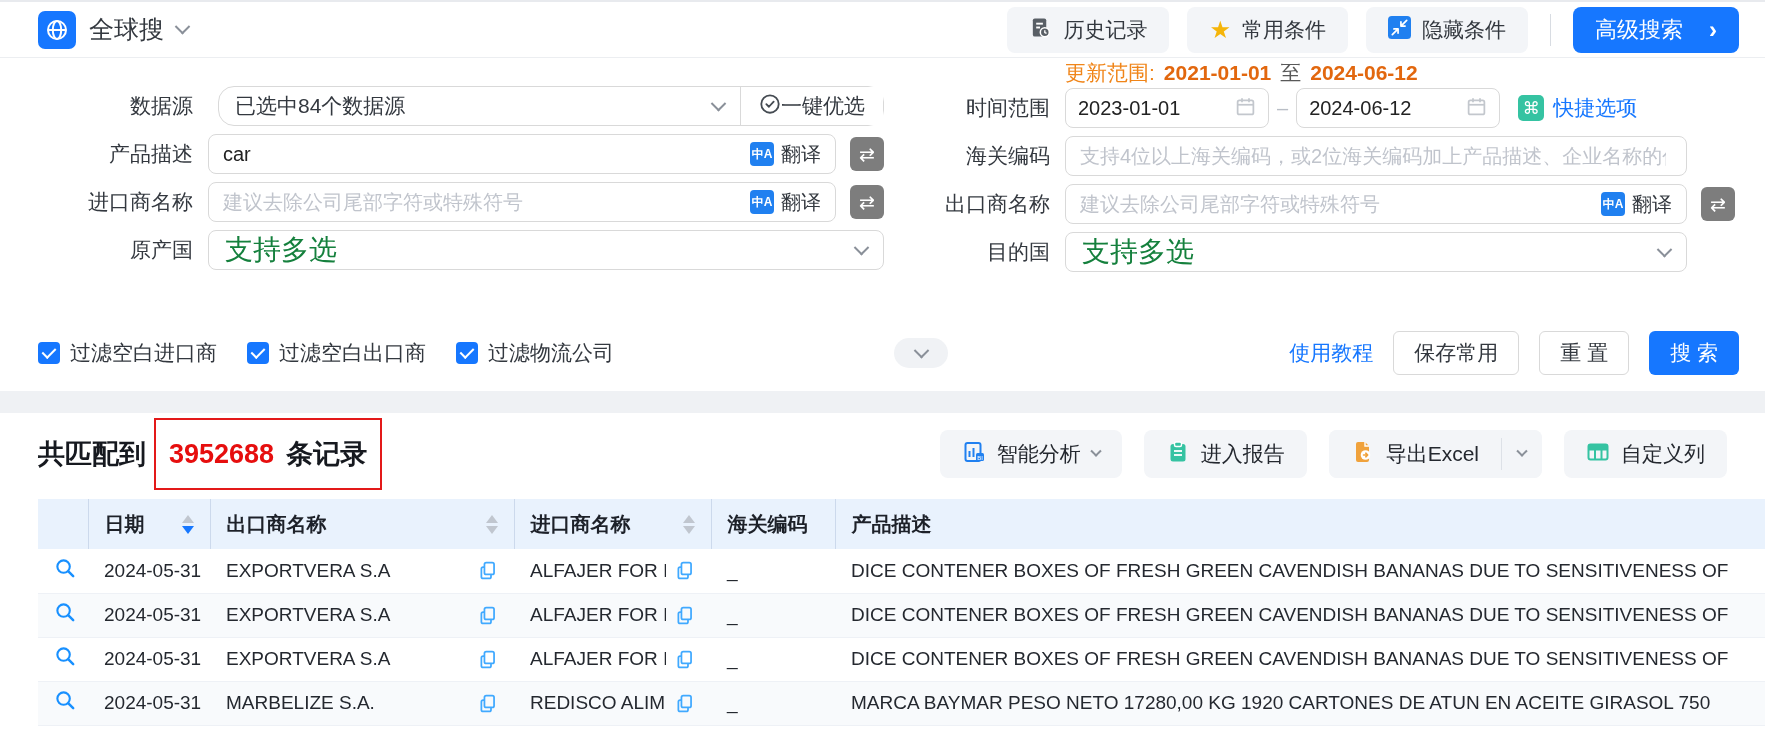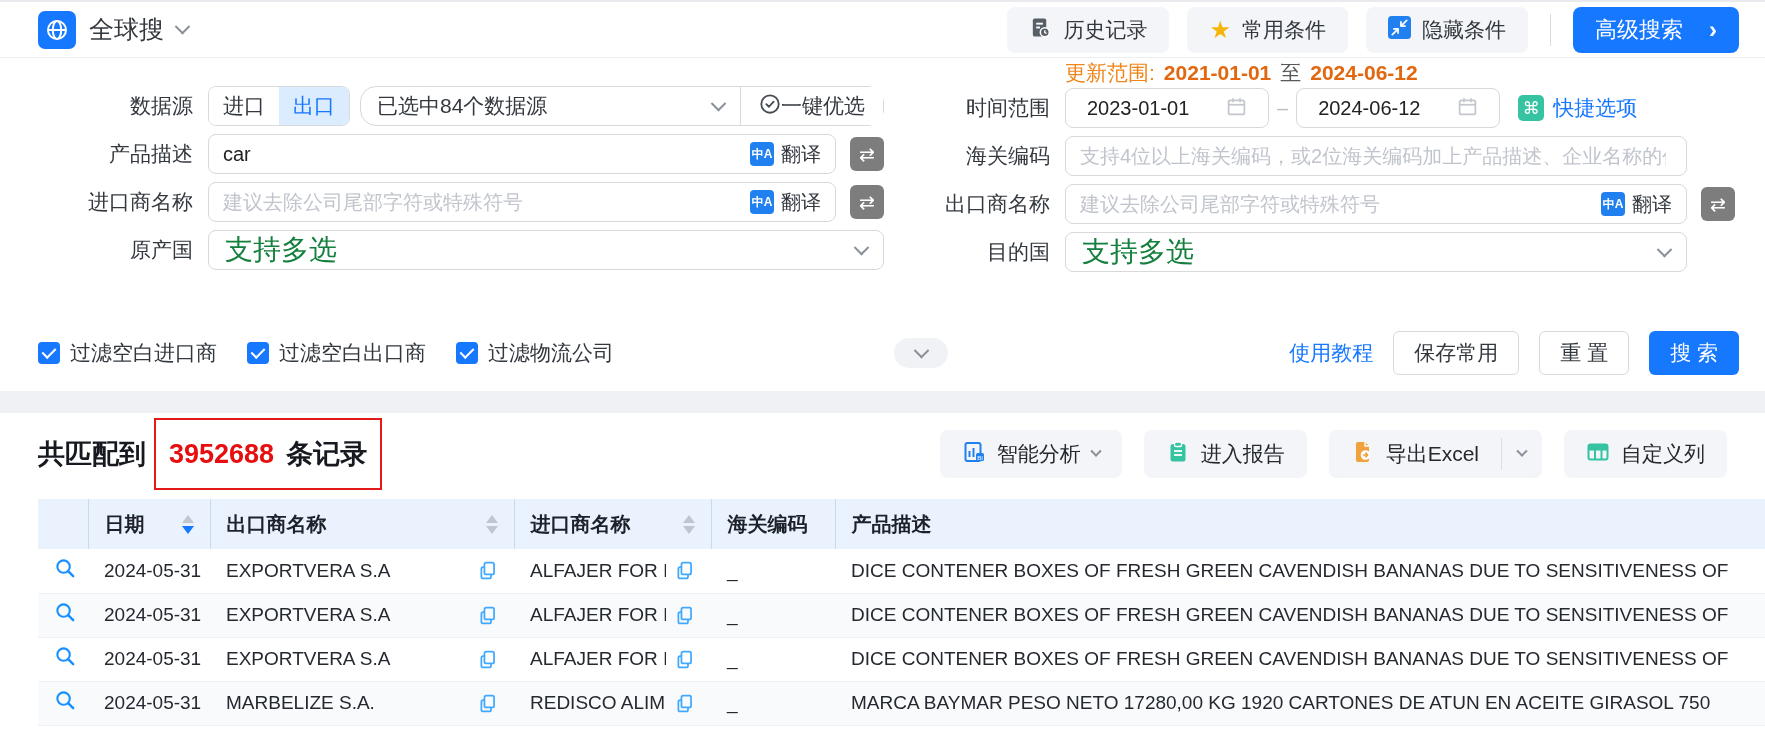"进口" div.seg { html: <div> <span>进口</span> <span>出口</span> </div> -> none }
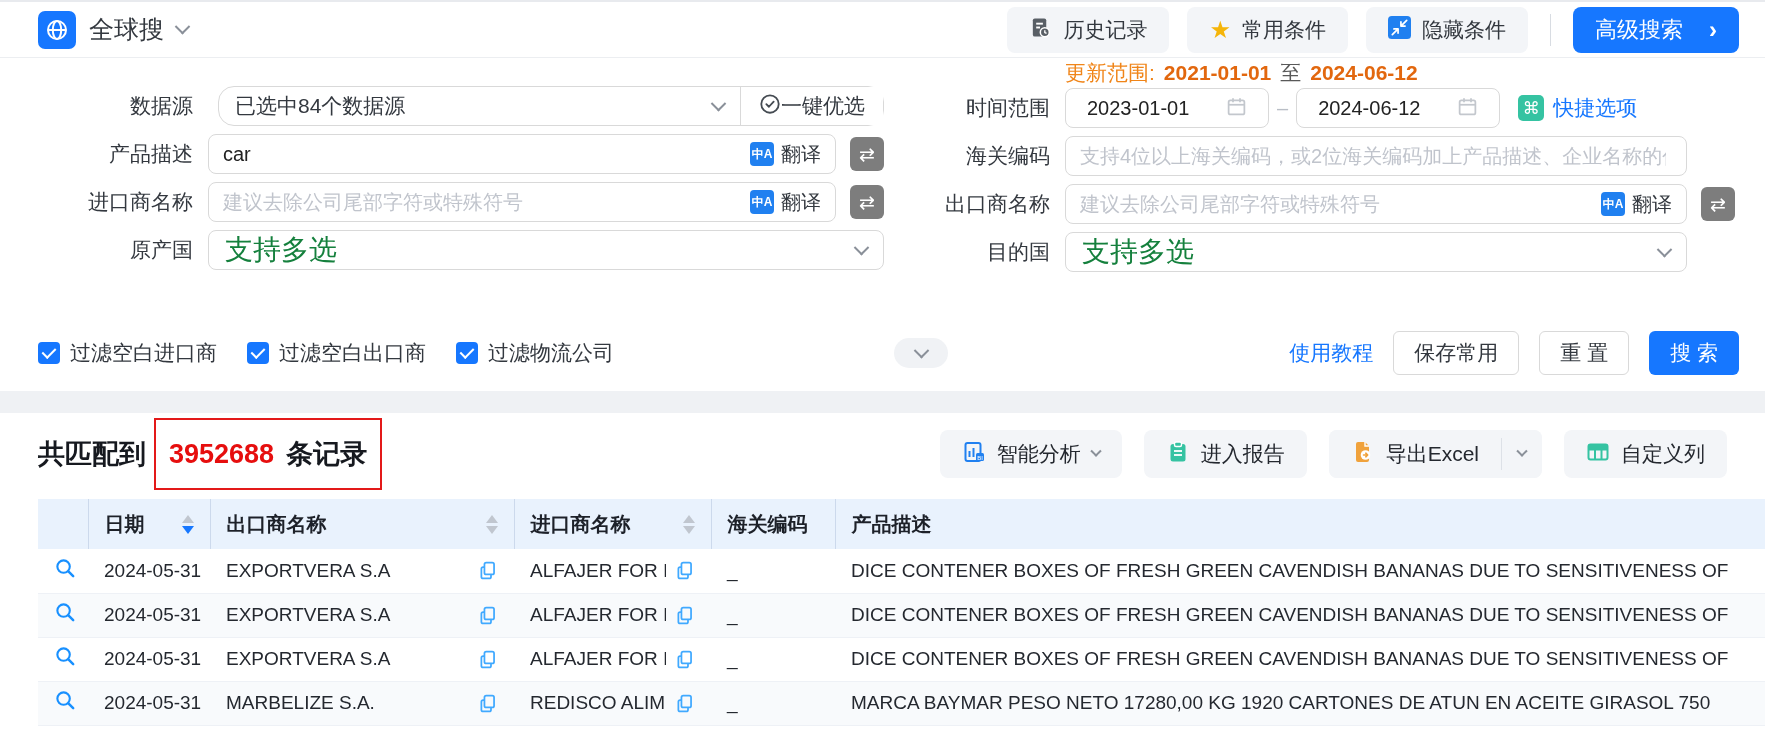"2023-01-01" .datebox { padding: 0 21px -> 0 12px }
